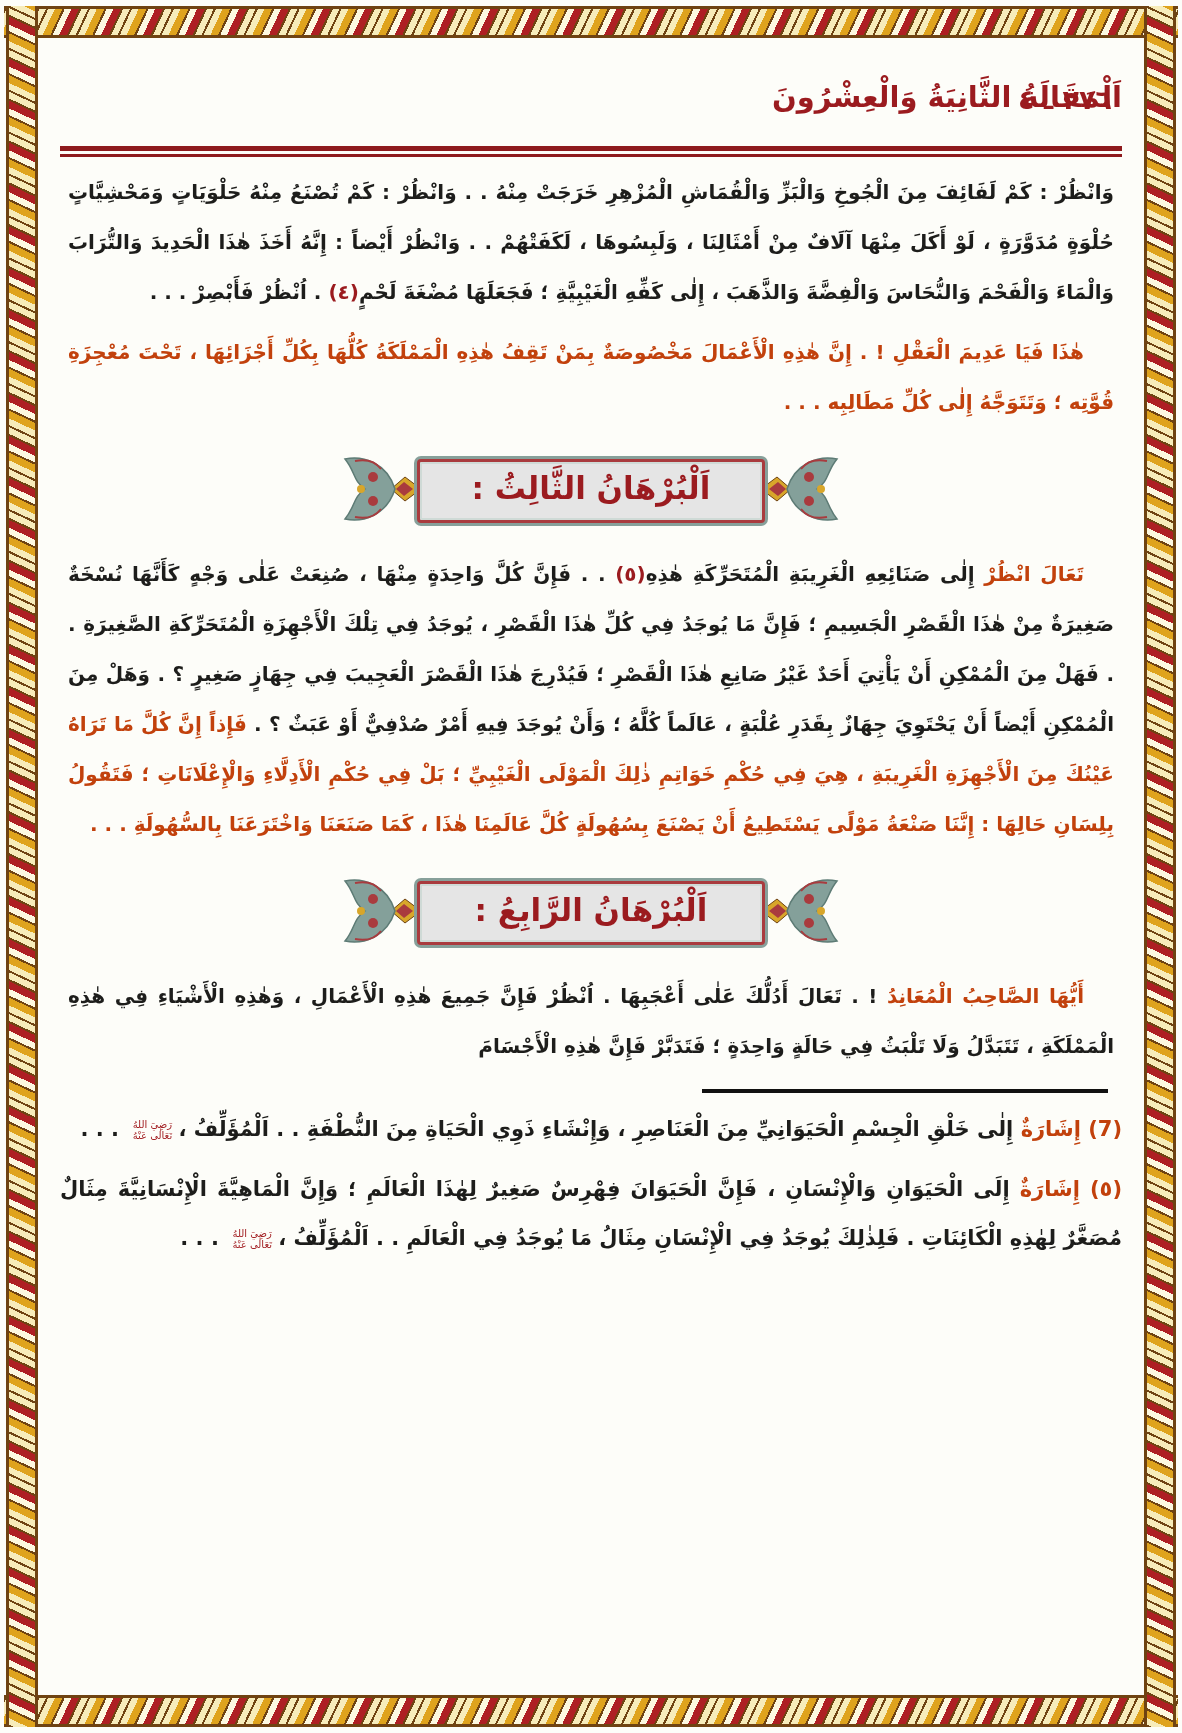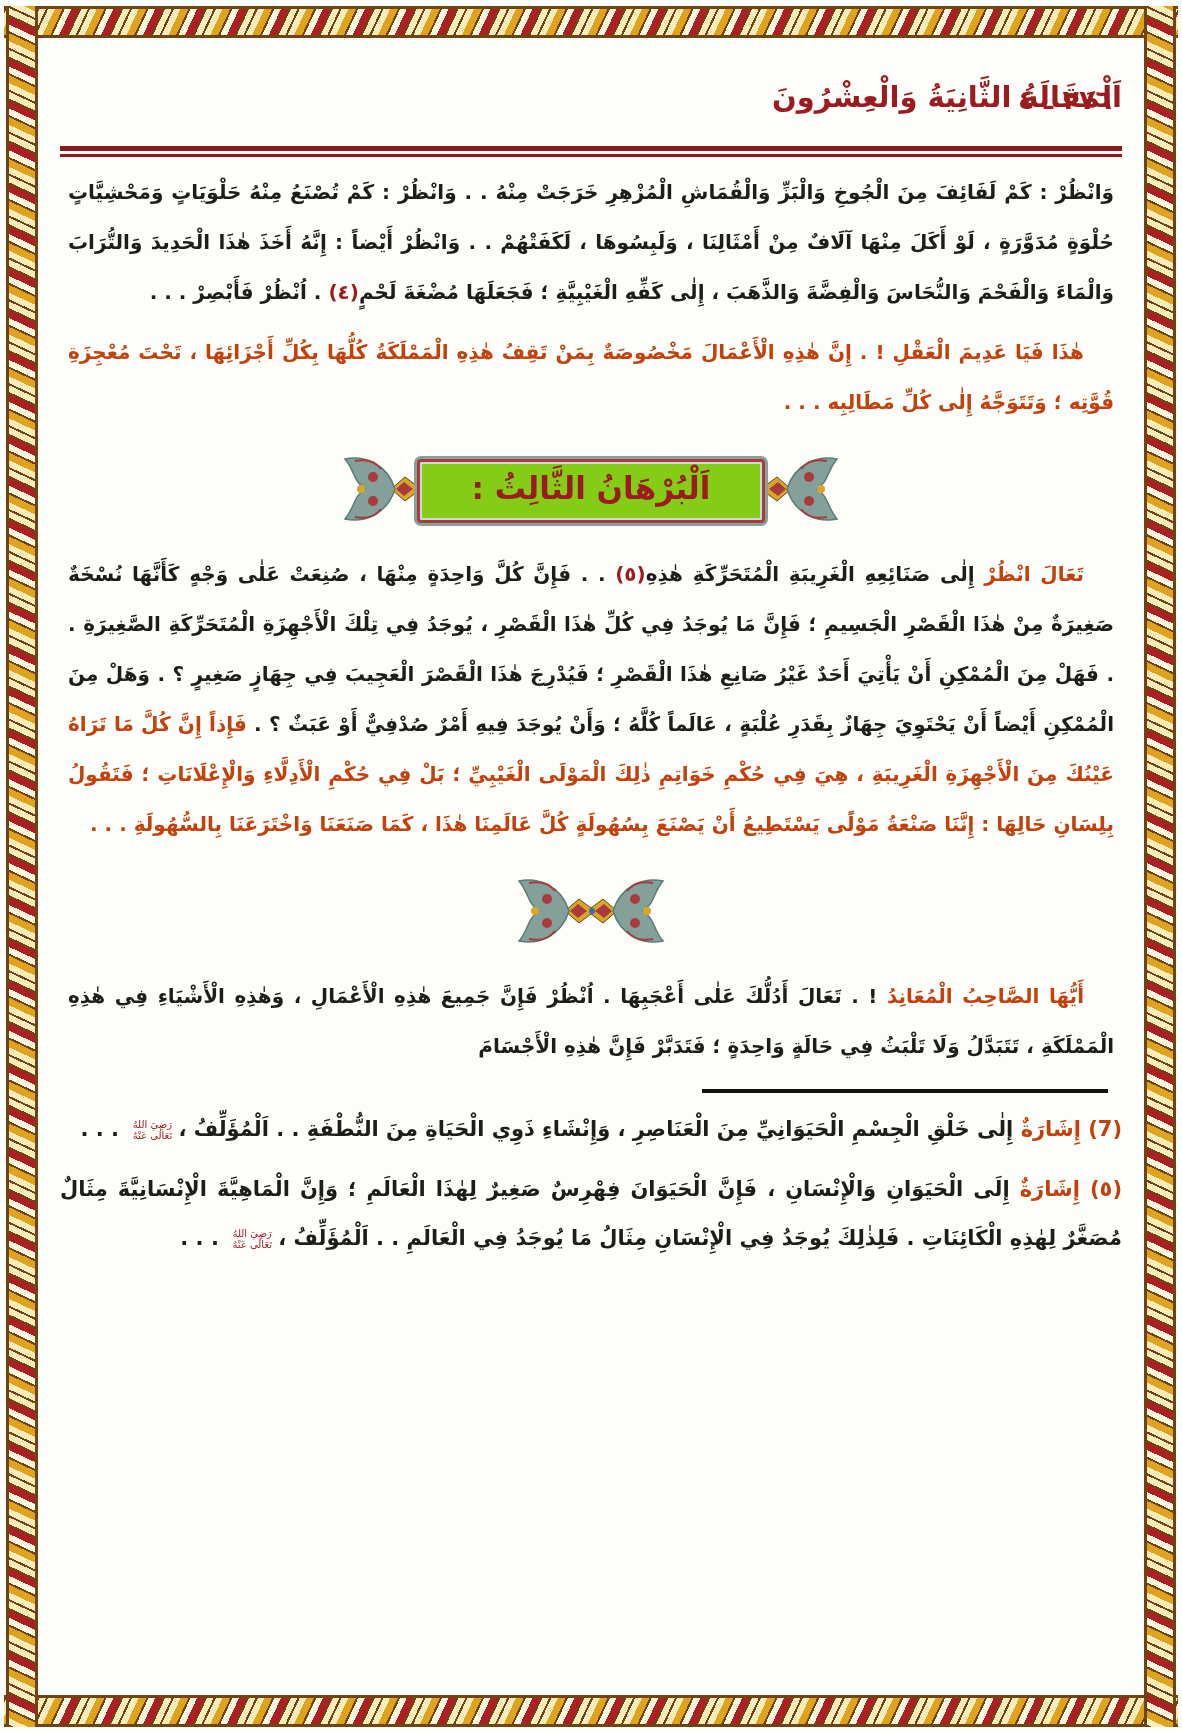"اَلْبُرْهَانُ الثَّالِثُ :" .box-core { background: #84cc16 -> #e5e5e5 }
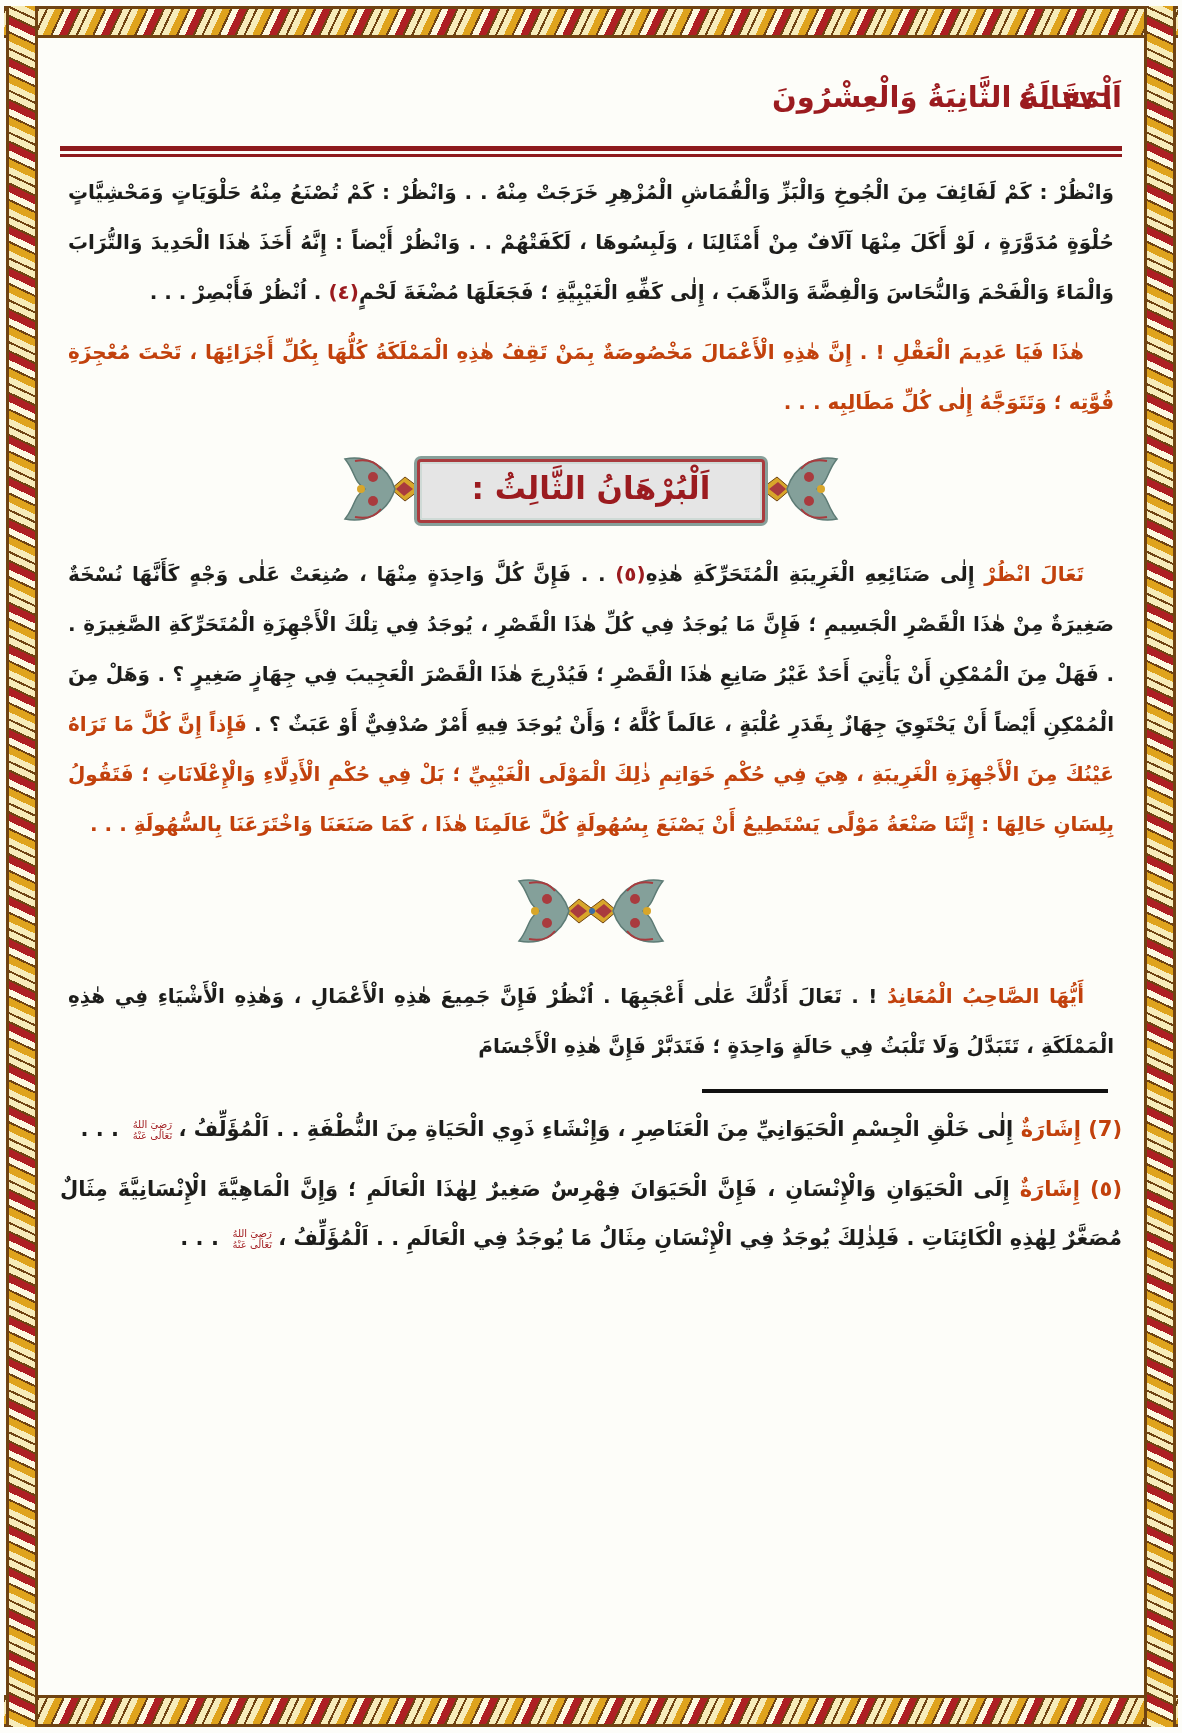"اَلْبُرْهَانُ الرَّابِعُ :" div.box-core { html: none -> <div> <span>اَلْبُرْهَانُ الرَّابِعُ :</span> </div> }
